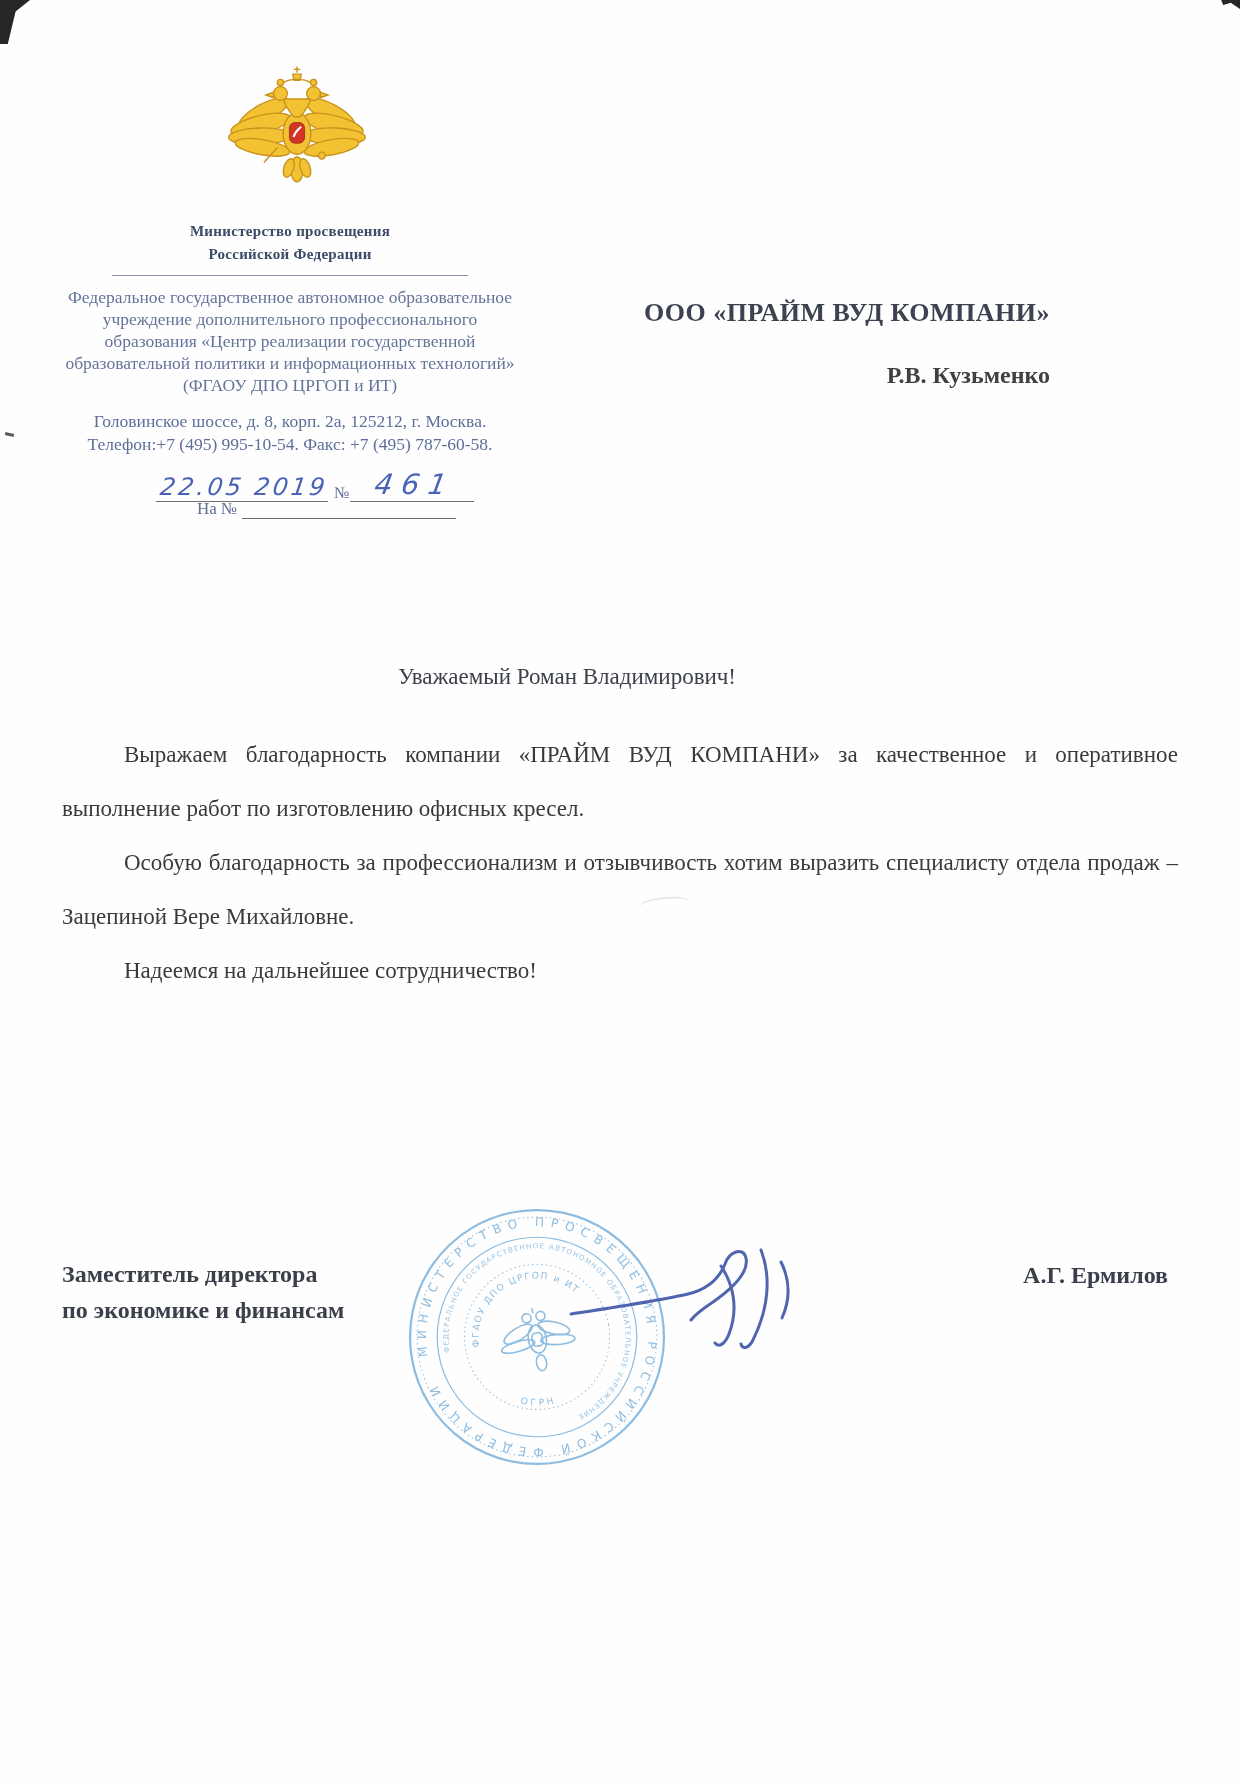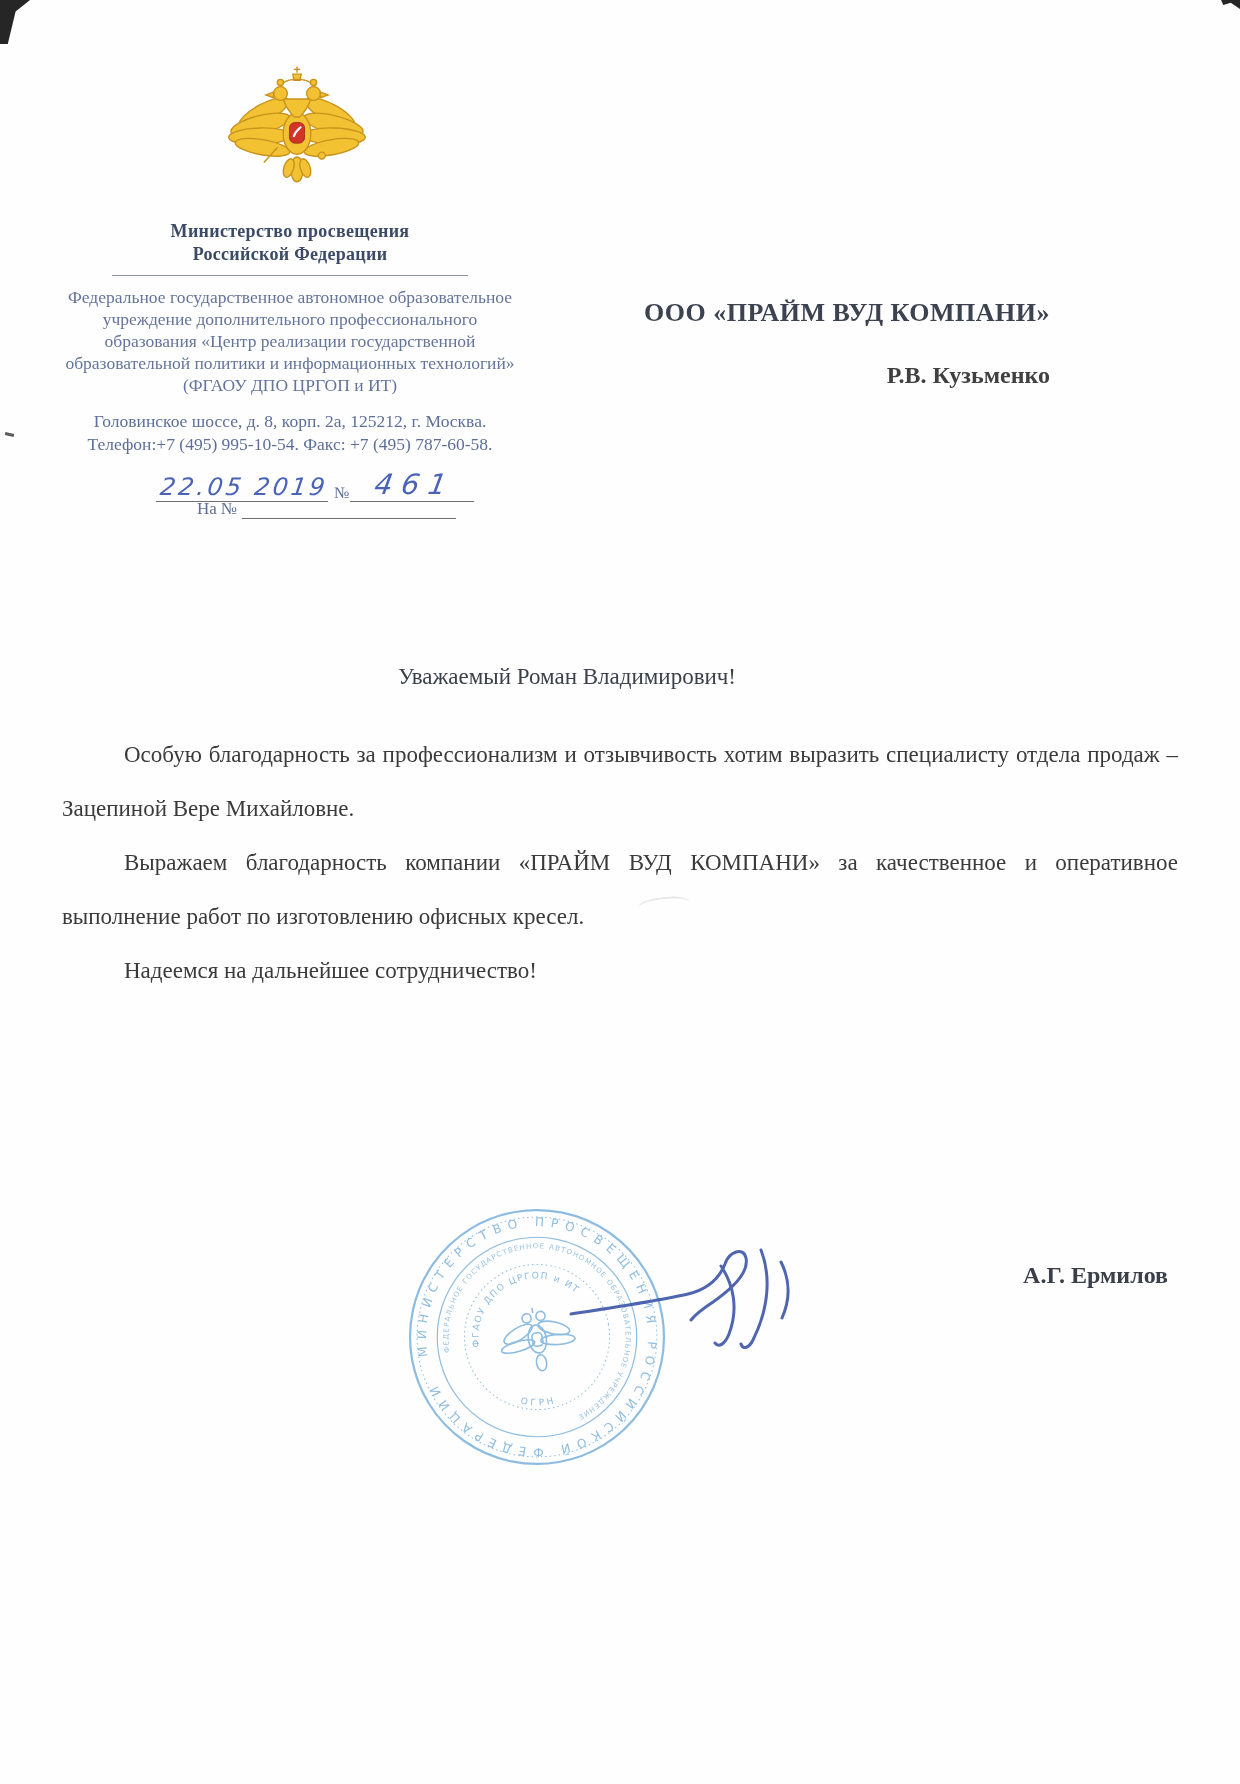"Министерство просвещения" .ministry { font-size: 18px -> 15px }
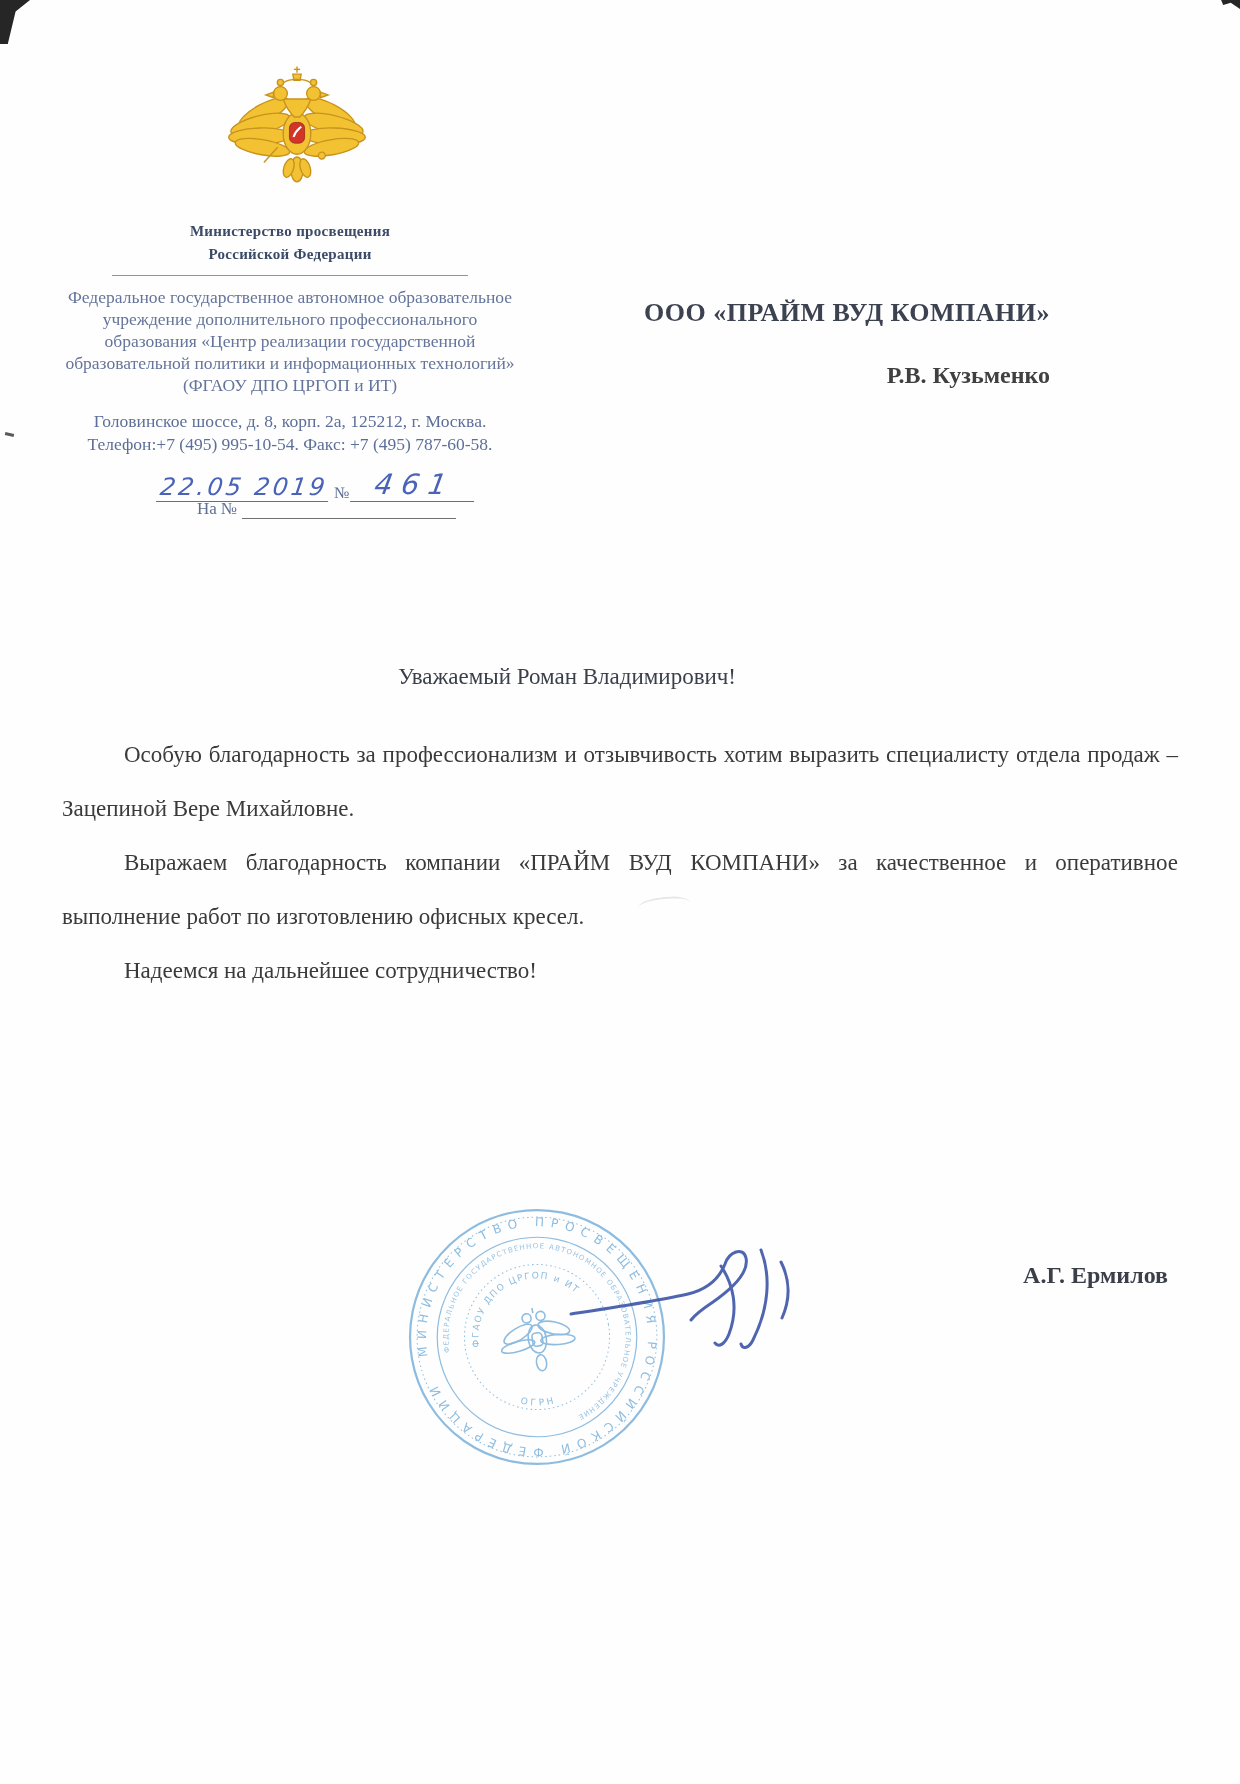"Особую благодарность за профессионализм" p { order: before "Выражаем благодарность компании «ПРАЙМ" -> after "Выражаем благодарность компании «ПРАЙМ" }
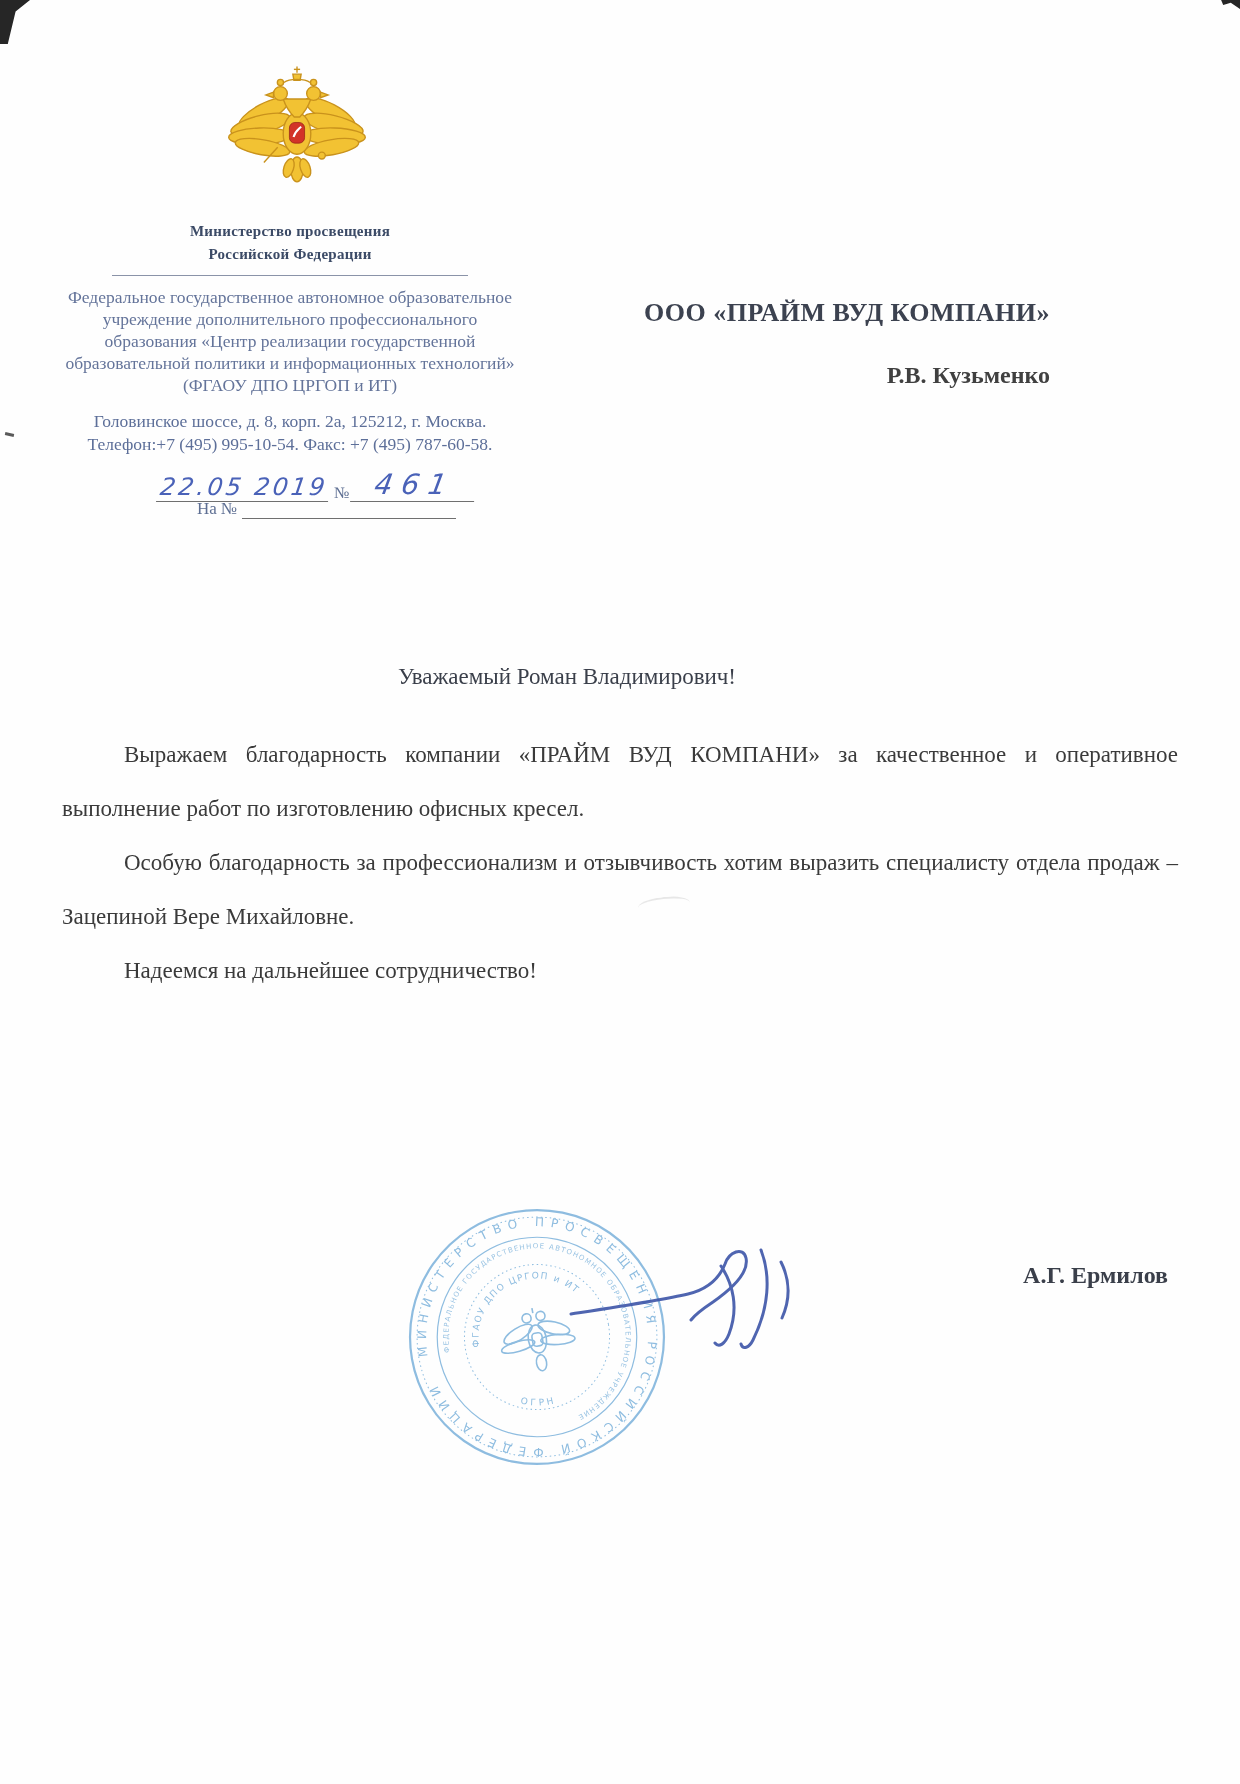"Заместитель директора" div { html: none -> <div> <div>Заместитель директора</div> <div>по экономике и финансам</div> </div> }
